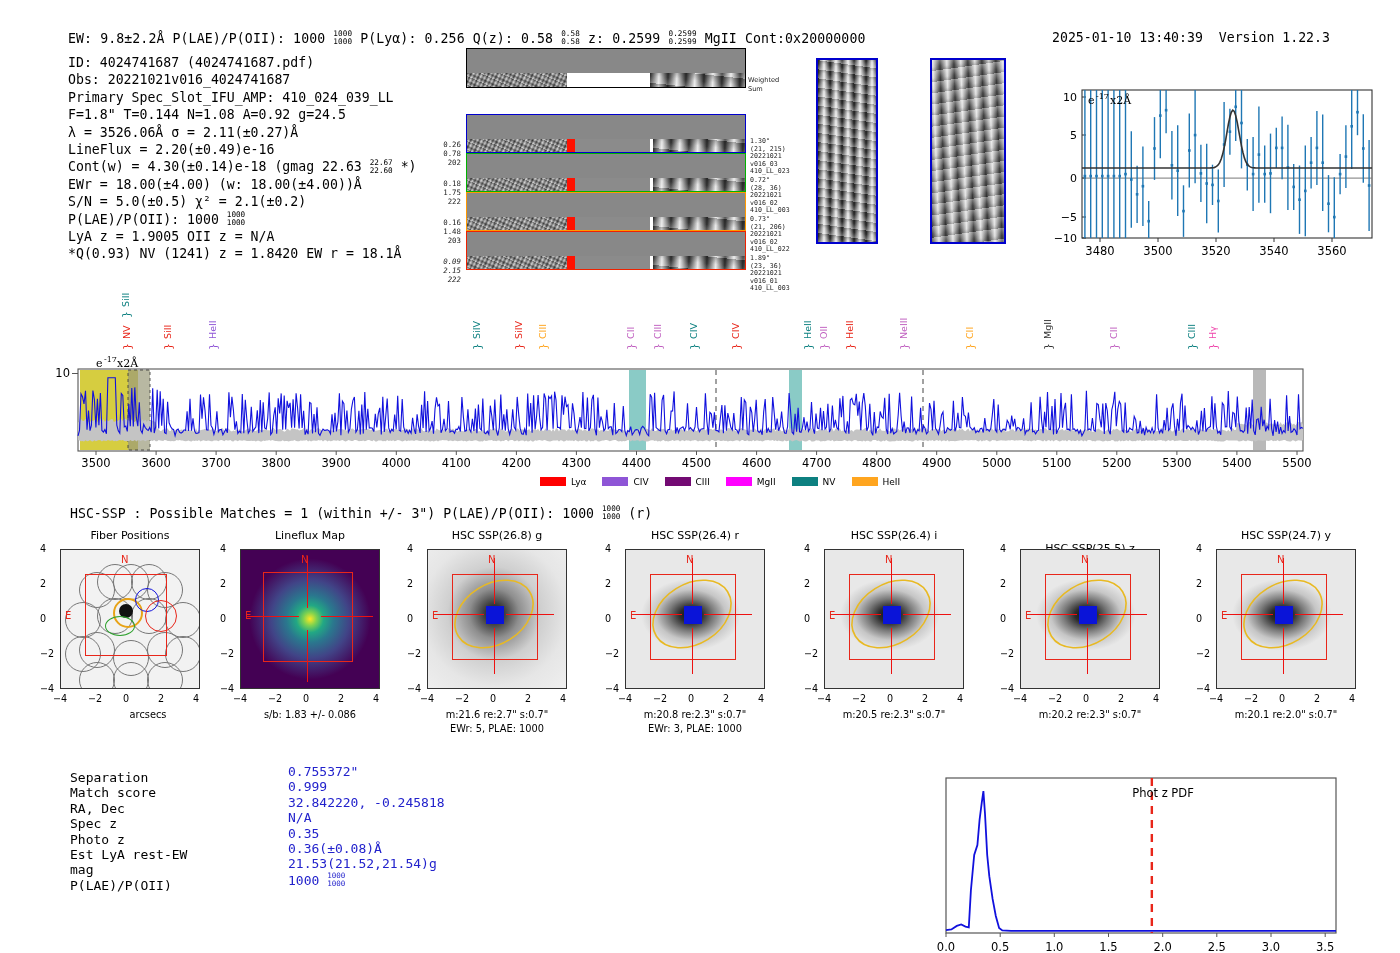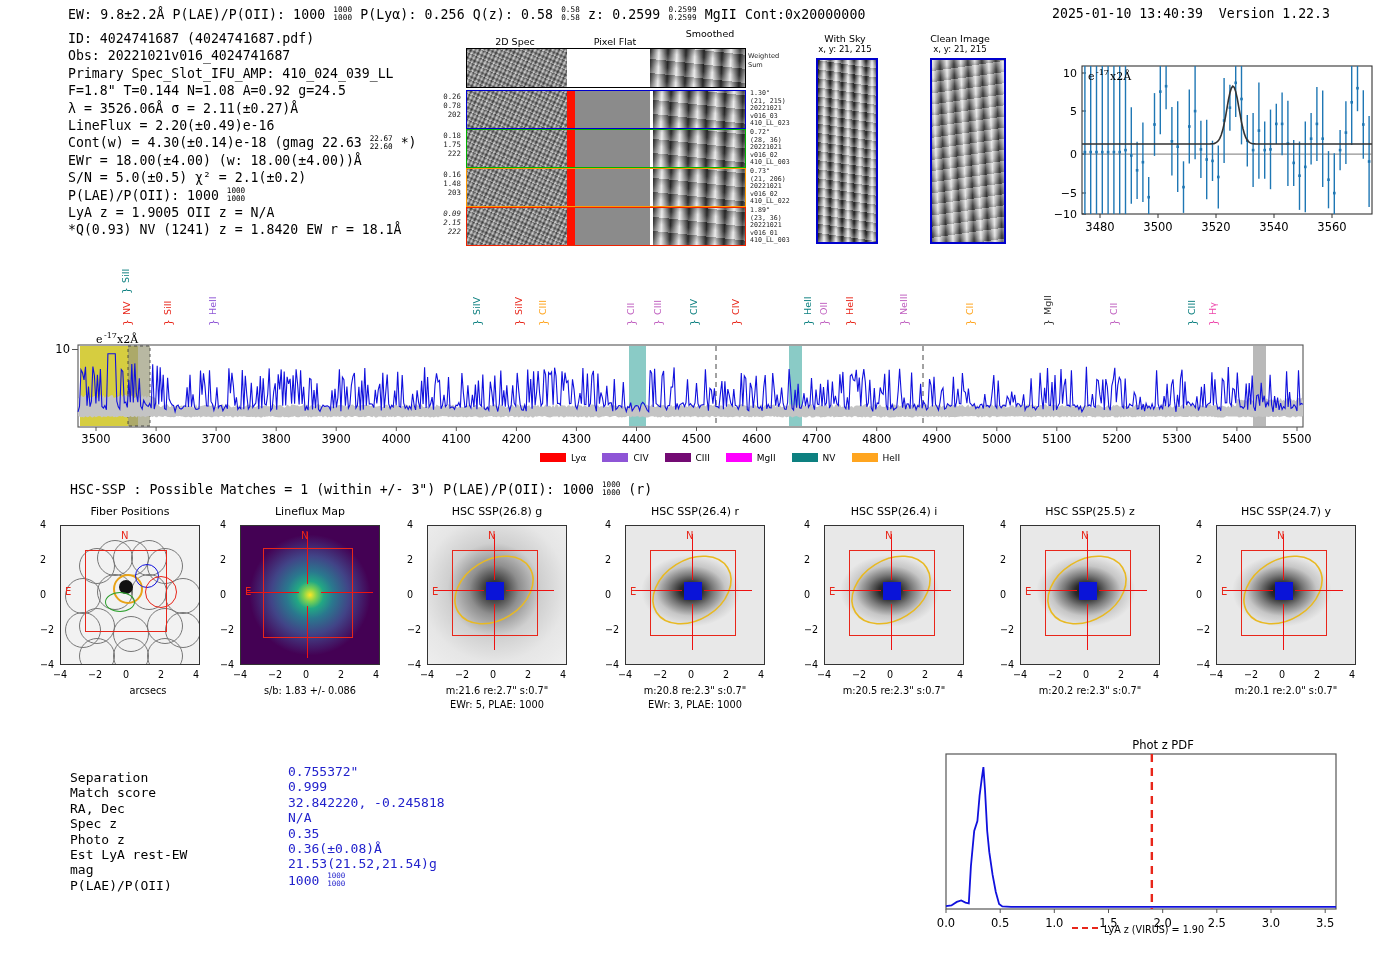"EW: 9.8±2.2Å P(LAE)/P(OII): 1000 1000" .abs { margin-top: none -> 24px }
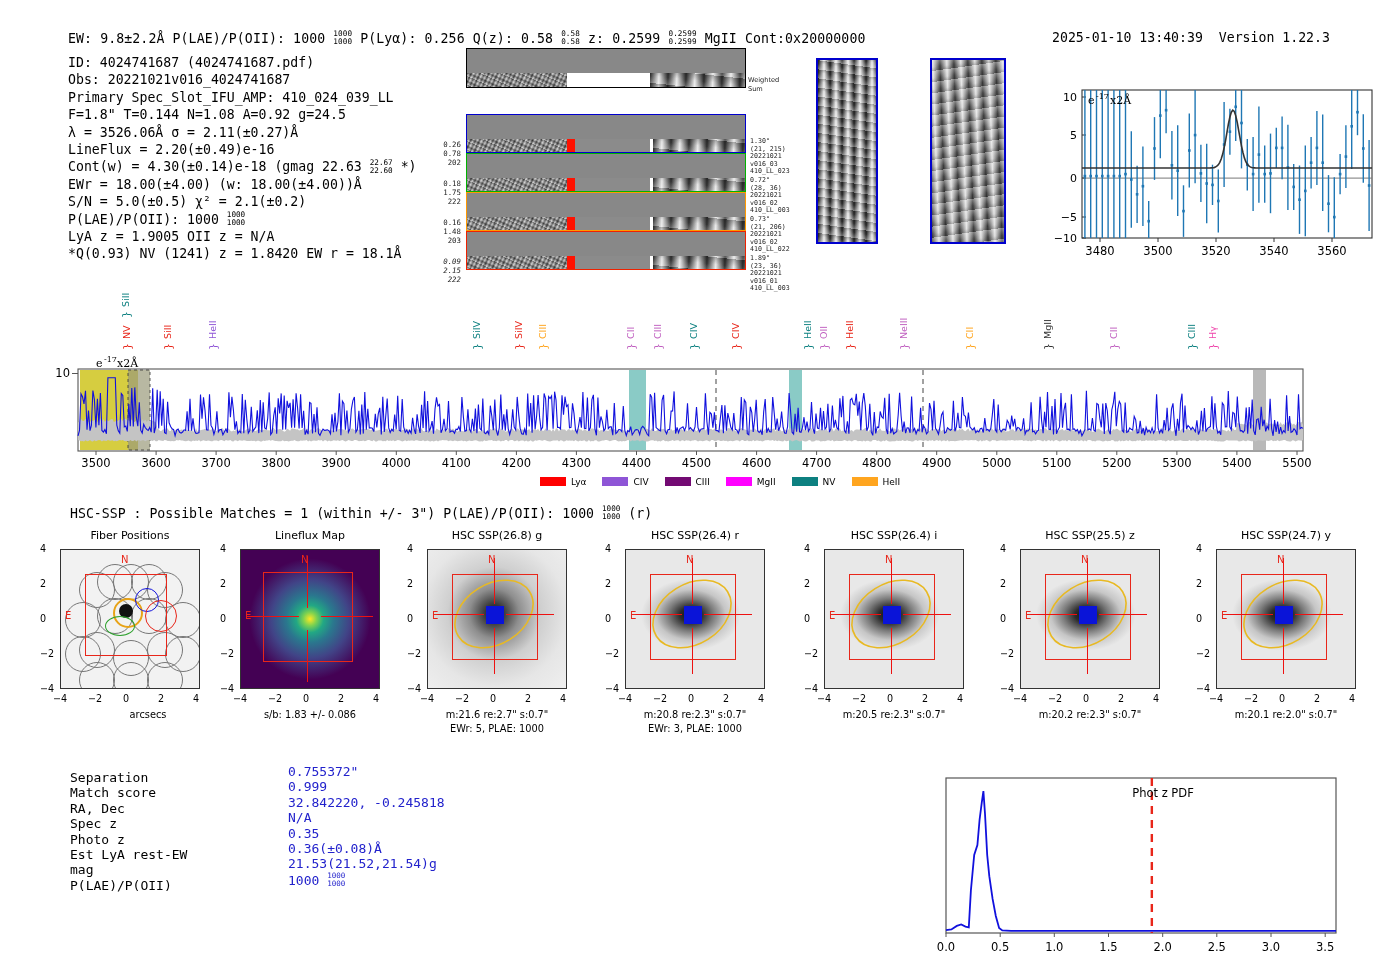"HSC SSP(25.5) z" div.cutlabel { top: 0px -> 13px }
